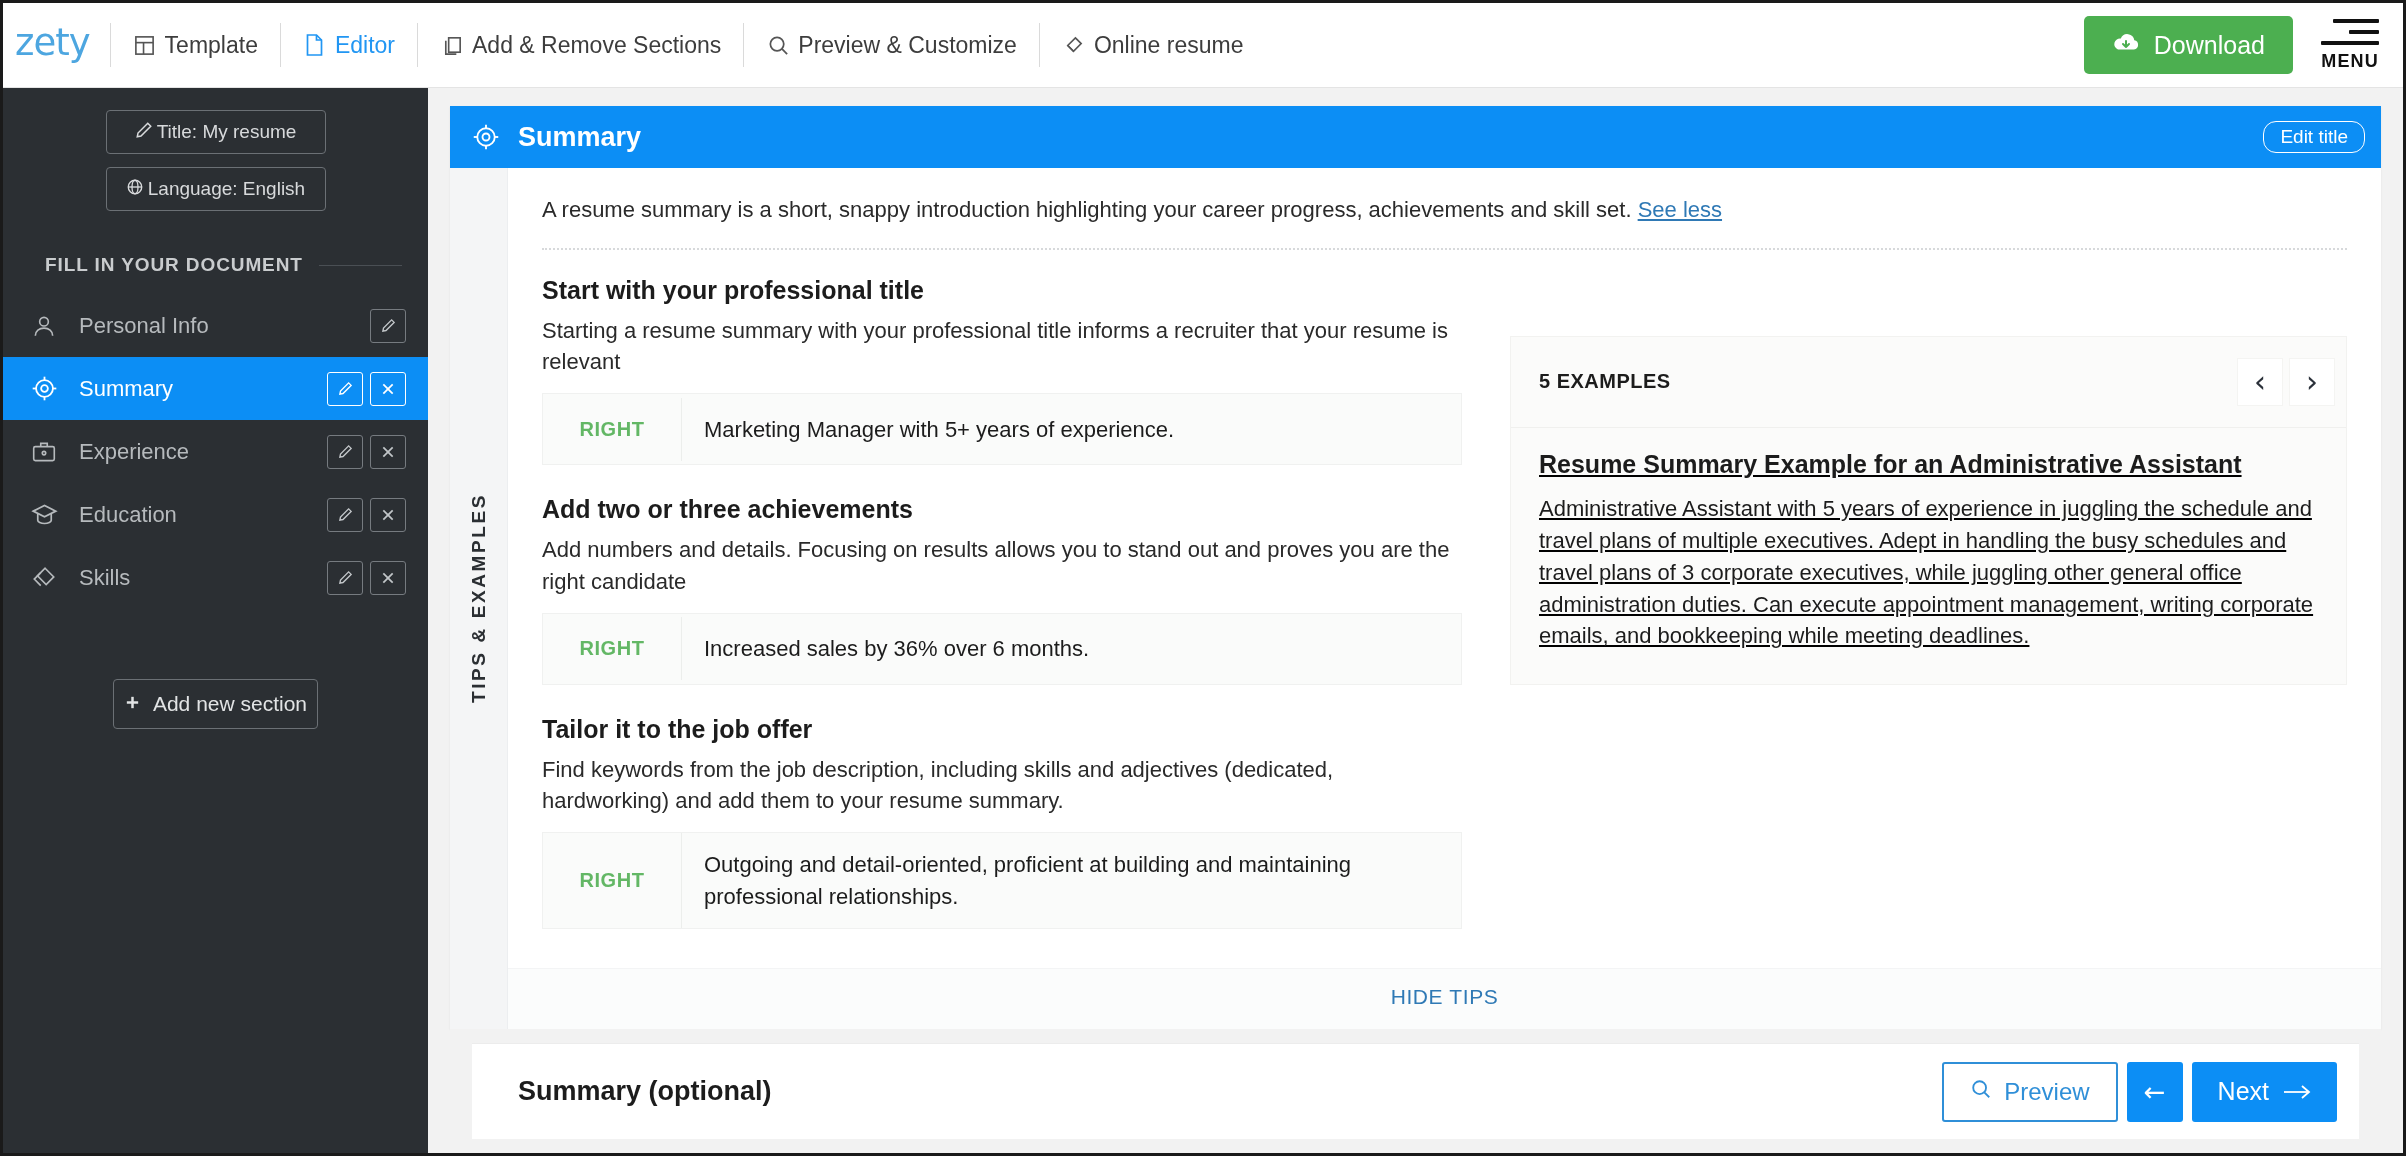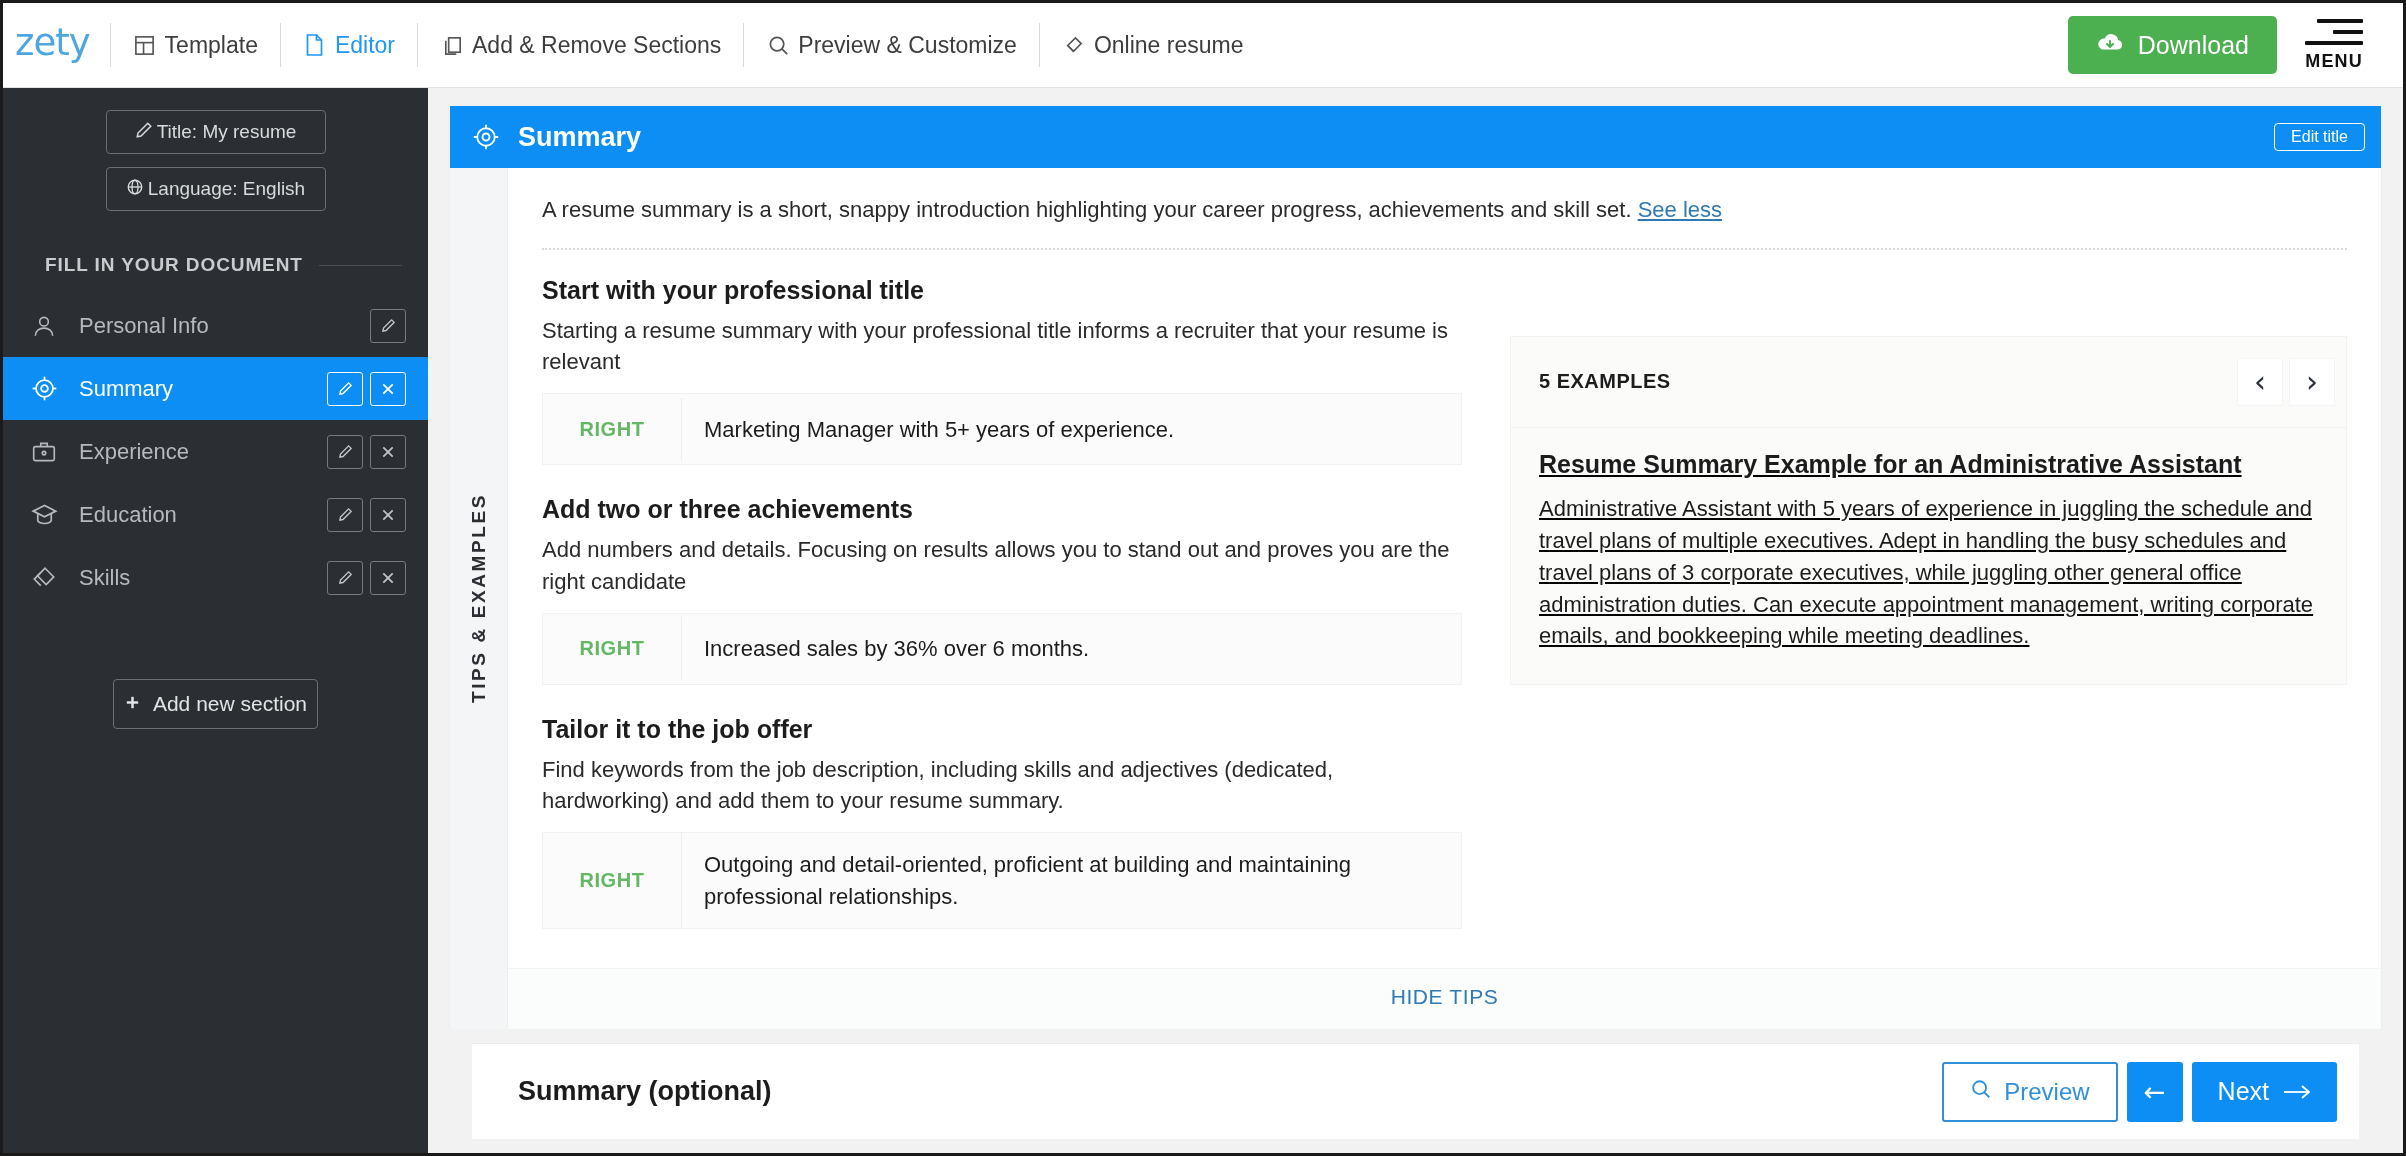"Download" .topright { padding-right: 40px -> 24px }
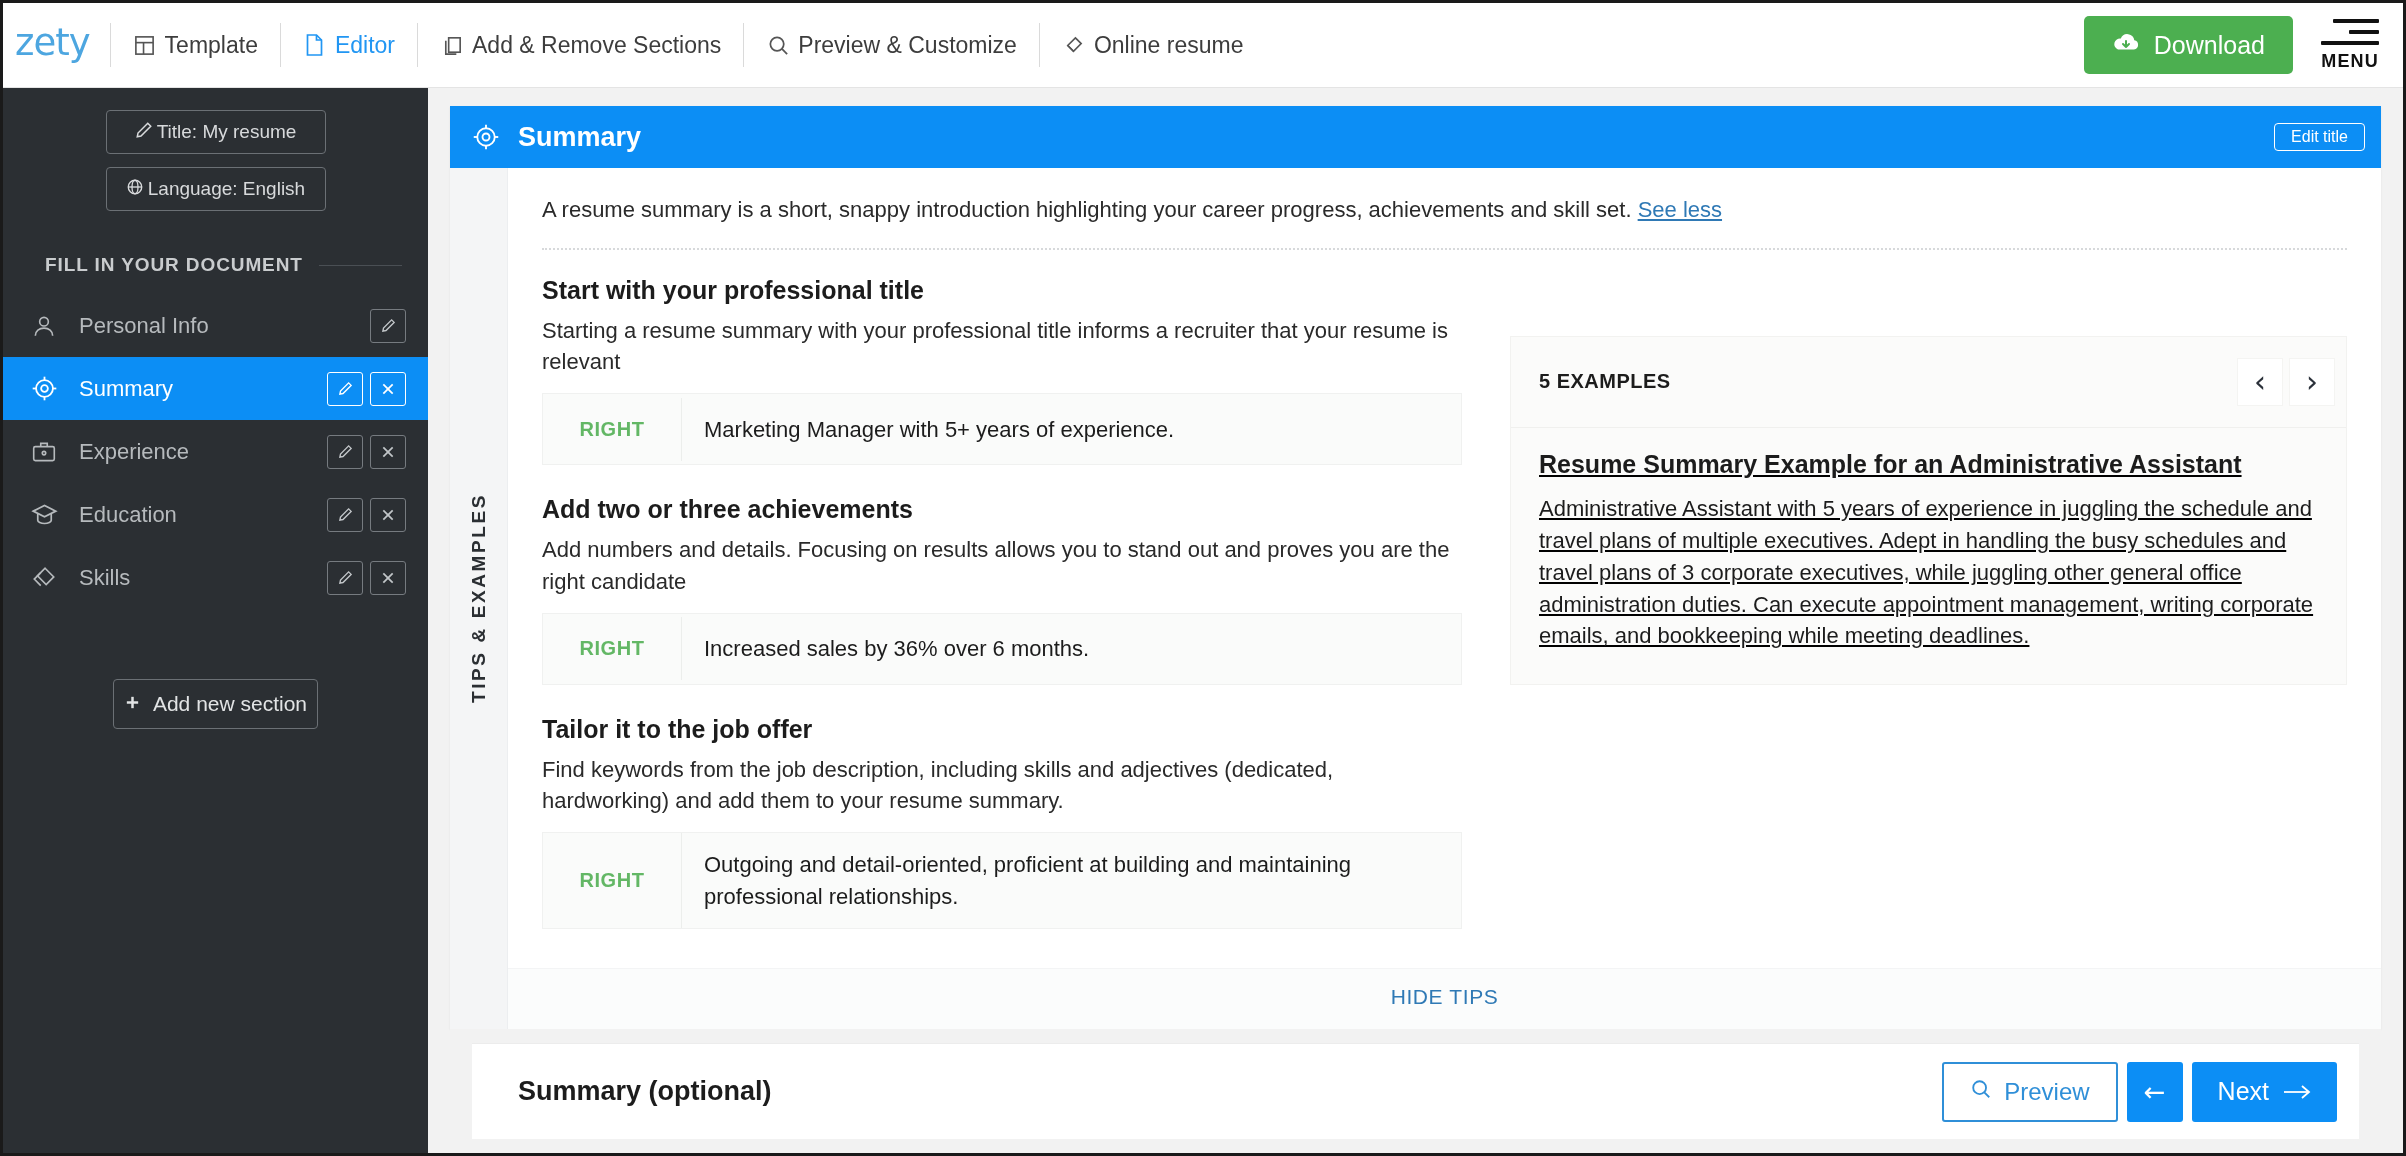"Edit title" .edittitle { border-radius: 4px -> 13px; font-size: 16px -> 19px }
